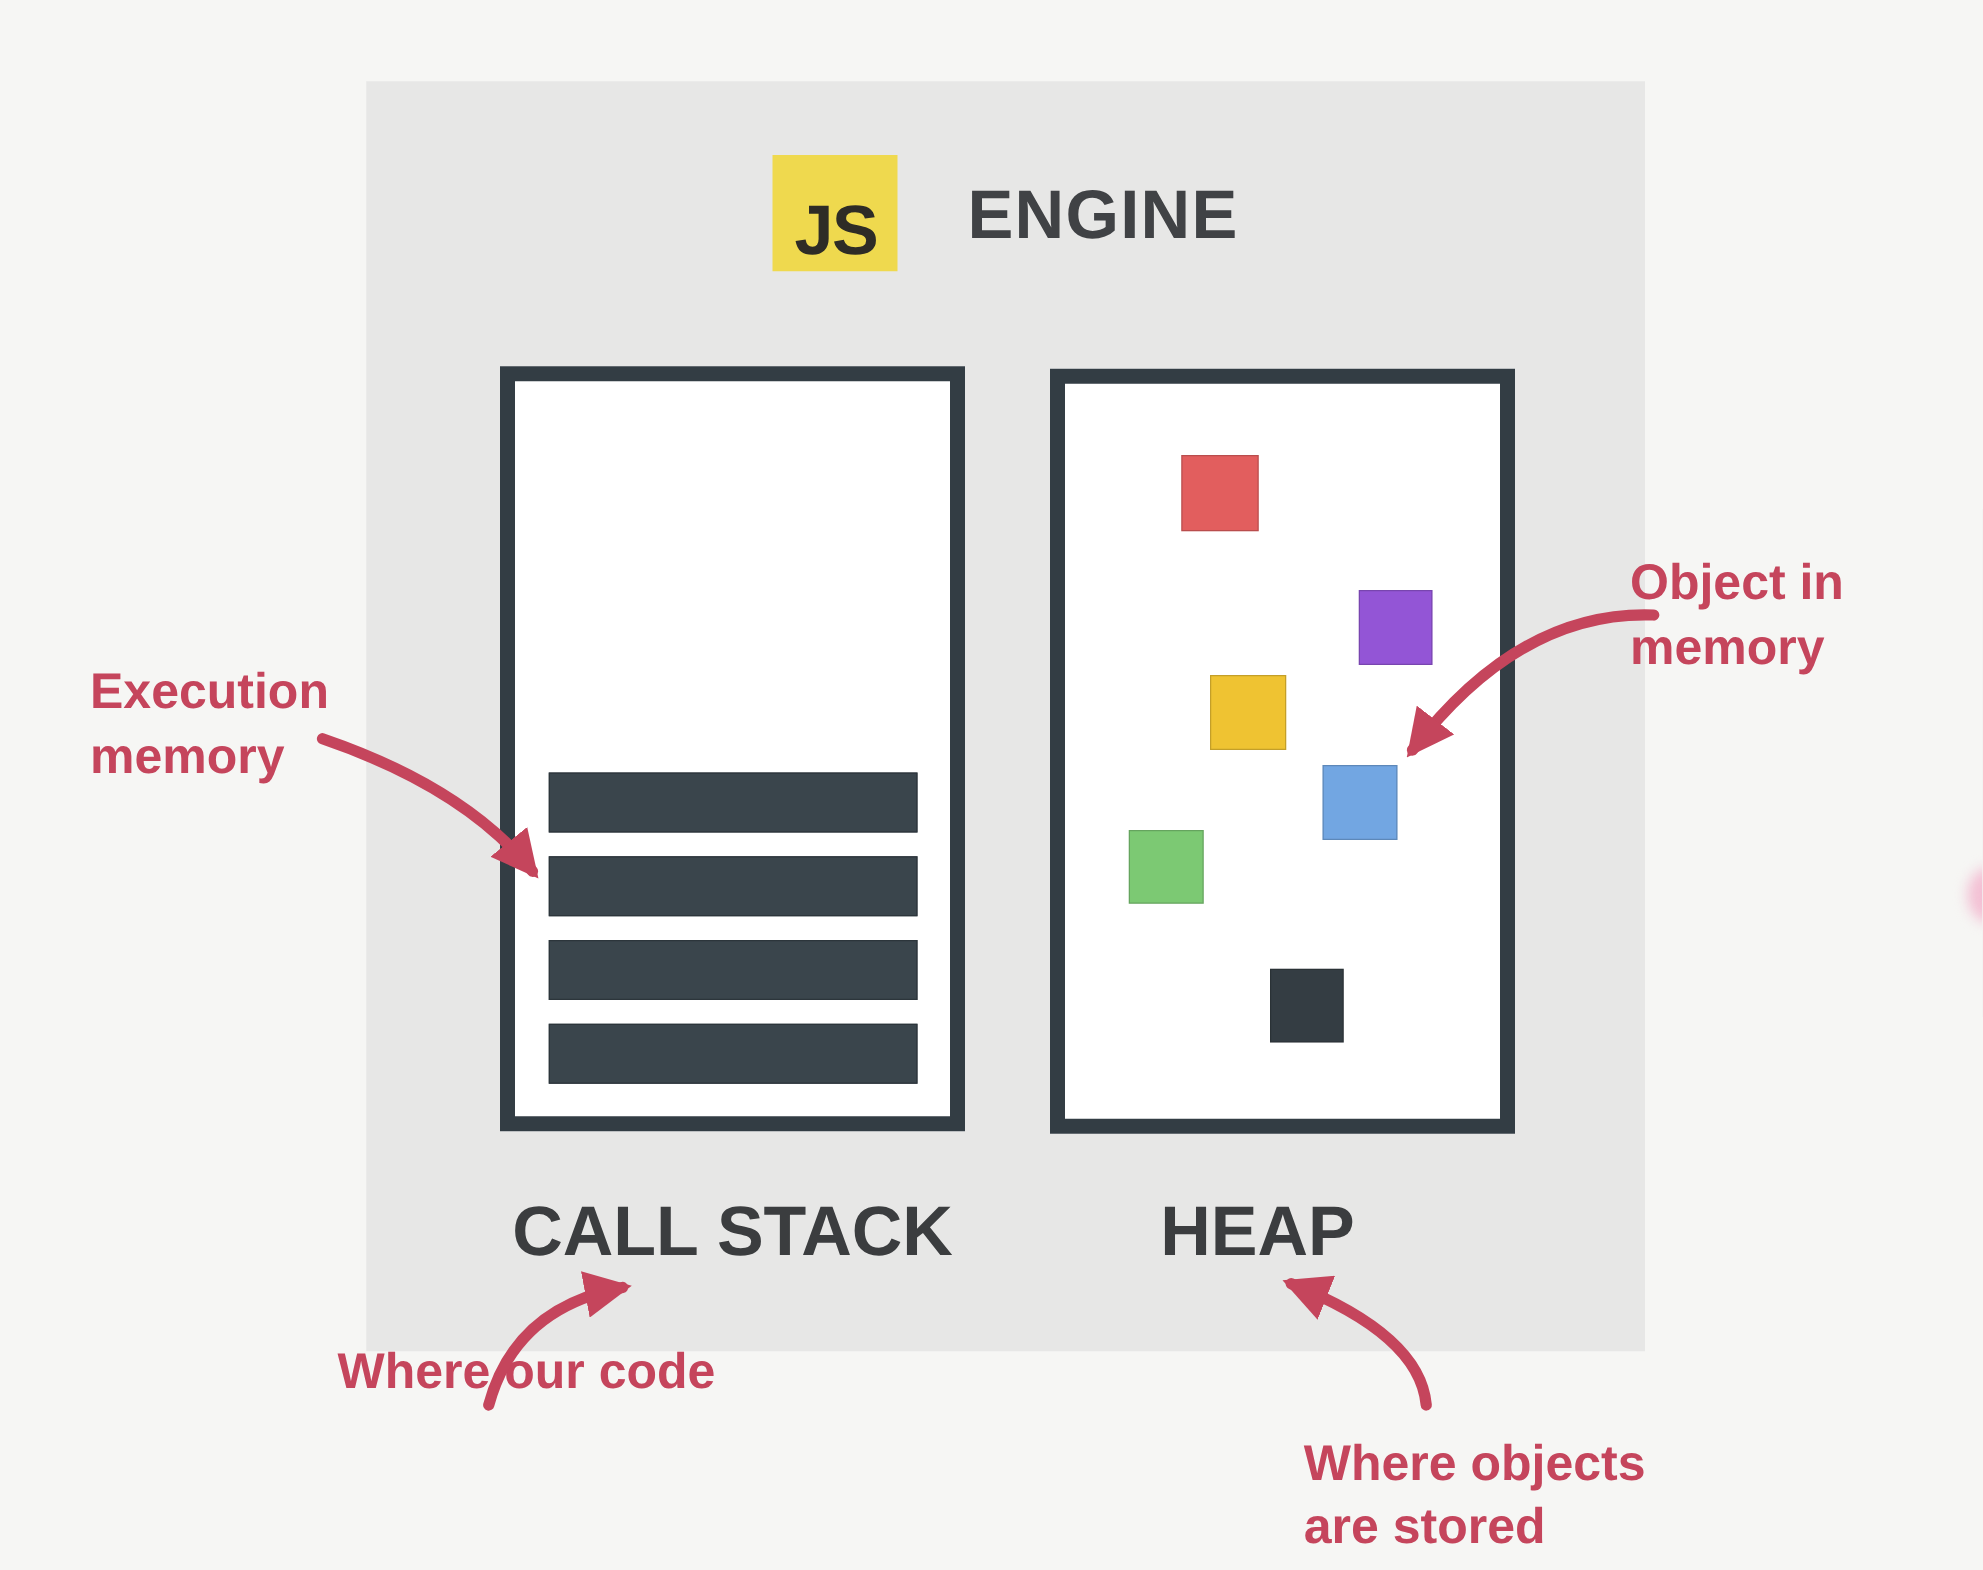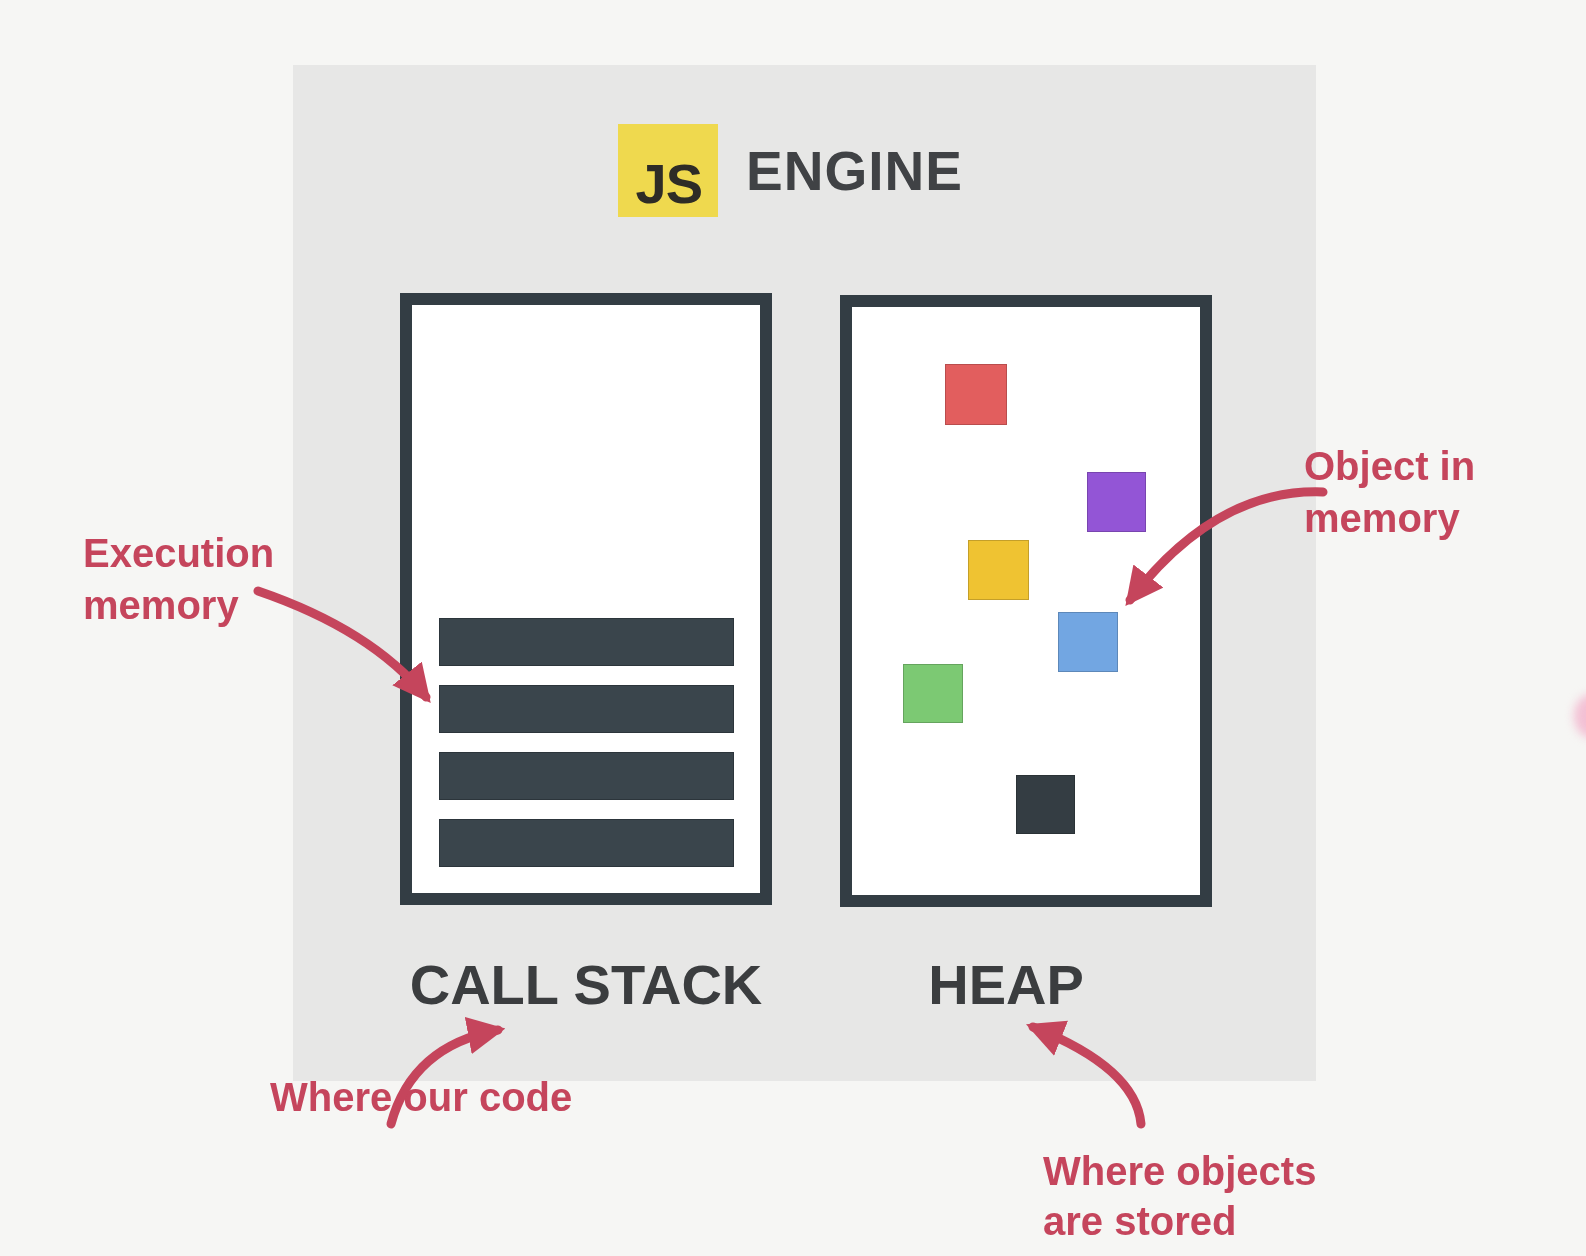"JS" .logo-row { gap: 28px -> 56px }
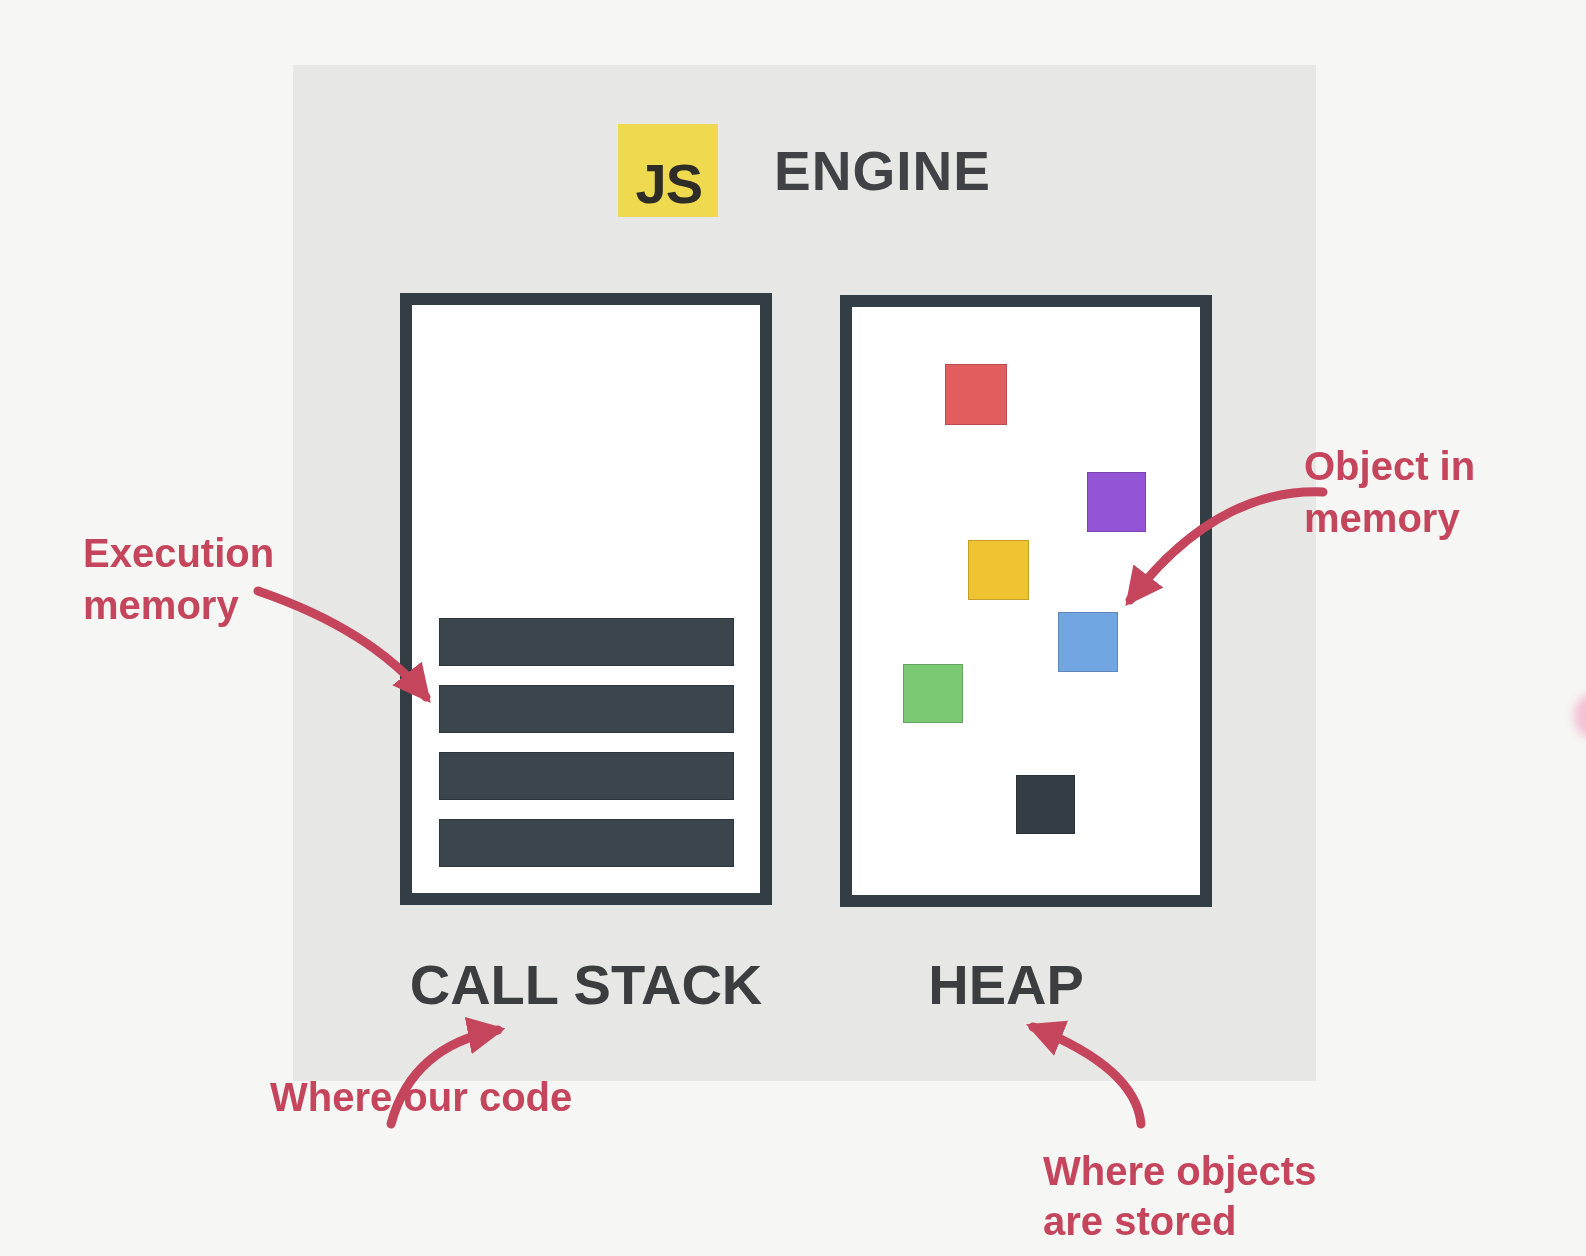"Execution" #note-execution { margin-left: 11px -> none }
